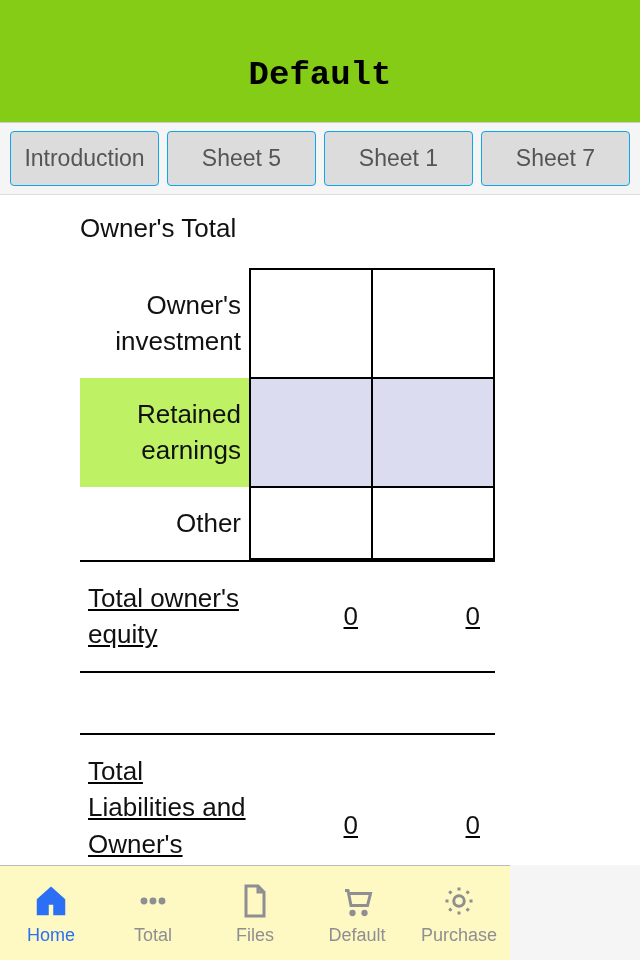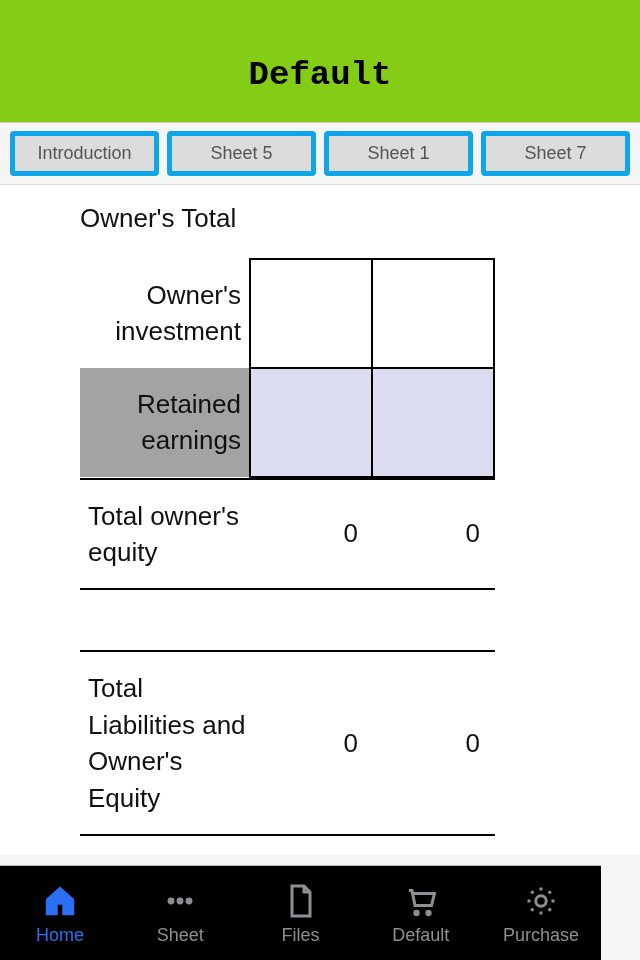"Introduction" .tab { border: 5px solid #0ea5e9 -> 1px solid #0ea5e9; font-size: 18px -> 23px; height: 45px -> 55px }
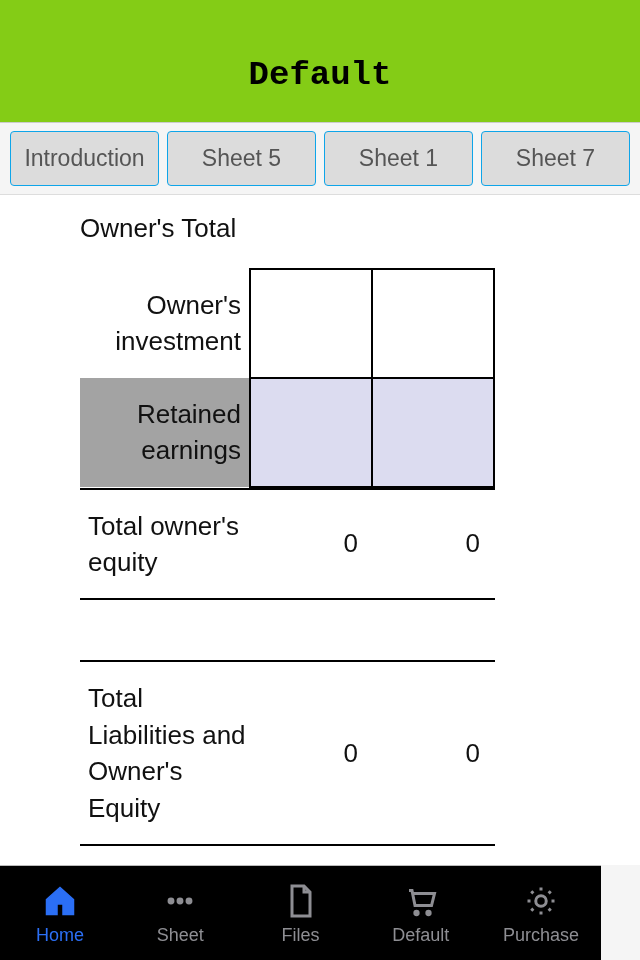"Retained earnings" .highlight td.label-cell { background: #a3a3a3 -> #bef264 }
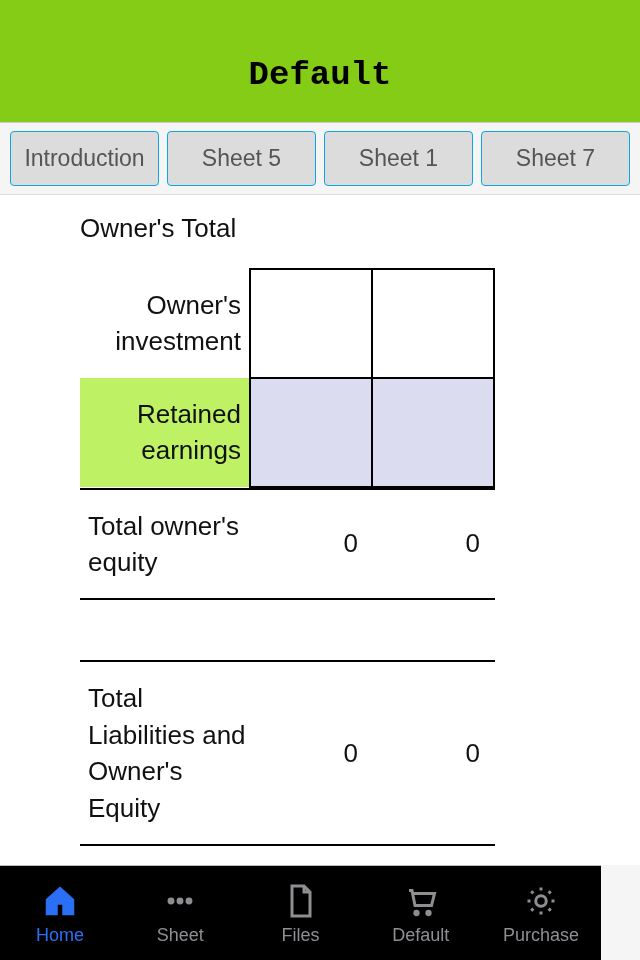"Other" tr.bordered { html: none -> <tr> <td>Other</td> <td></td> <td></td> </tr> }
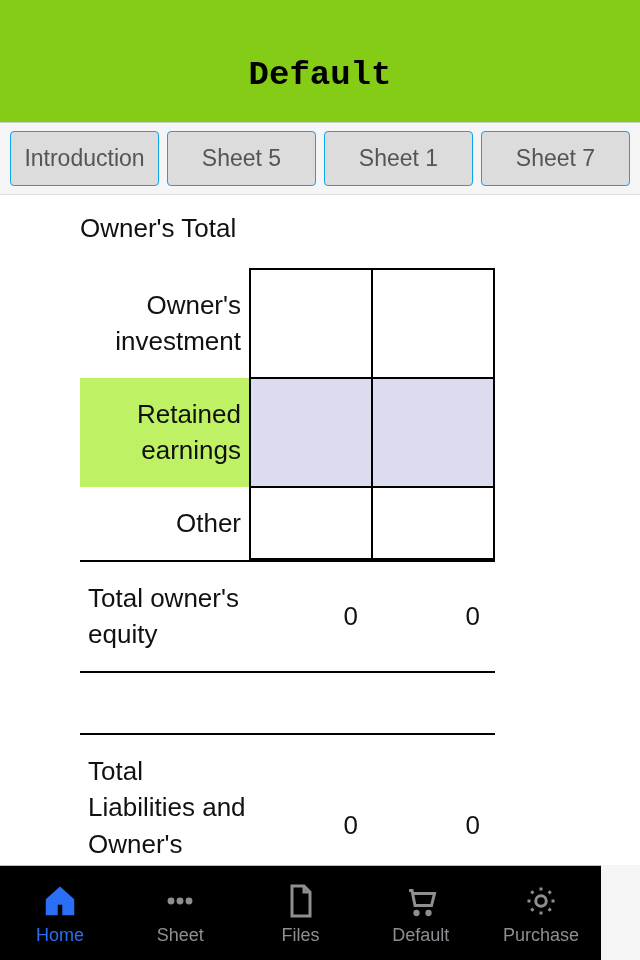"Total owner's equity" .total-block { text-decoration: none -> underline }
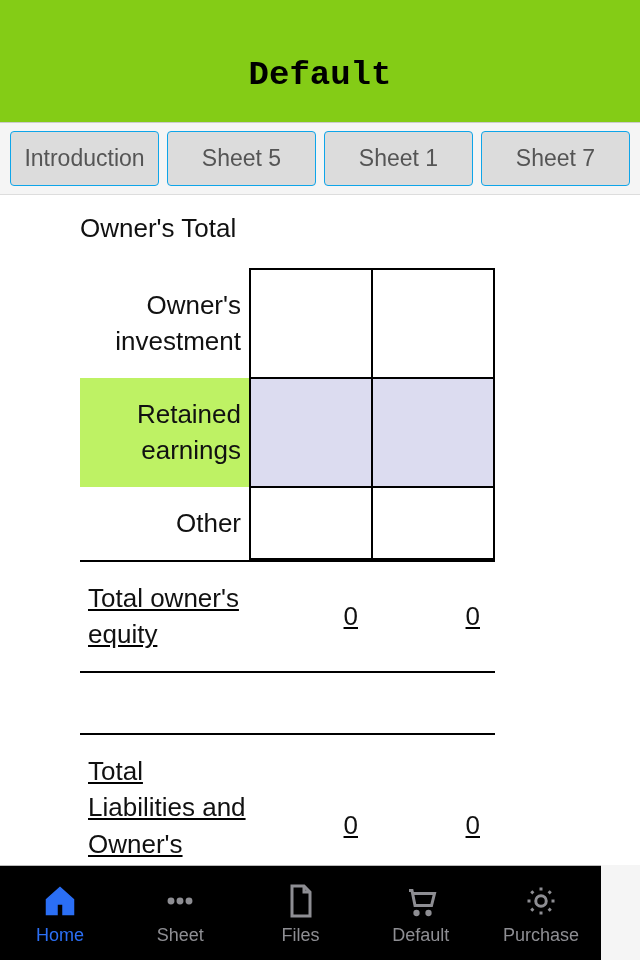"Home" .tabbar { background: #000000 -> #fef9c3; width: 601px -> 510px }
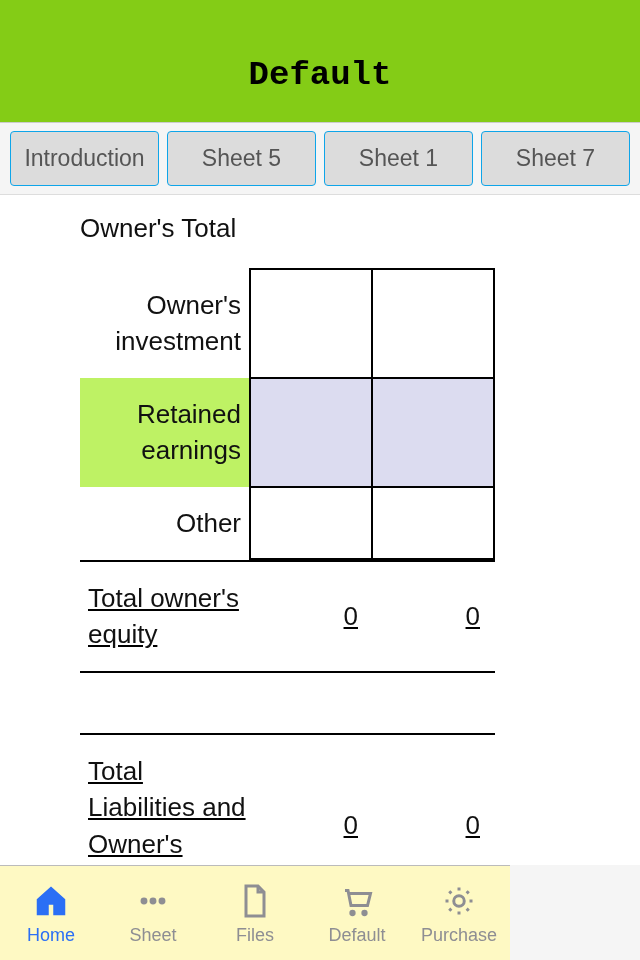"Sheet" div.tabbar-label { text: Sheet -> Total }
